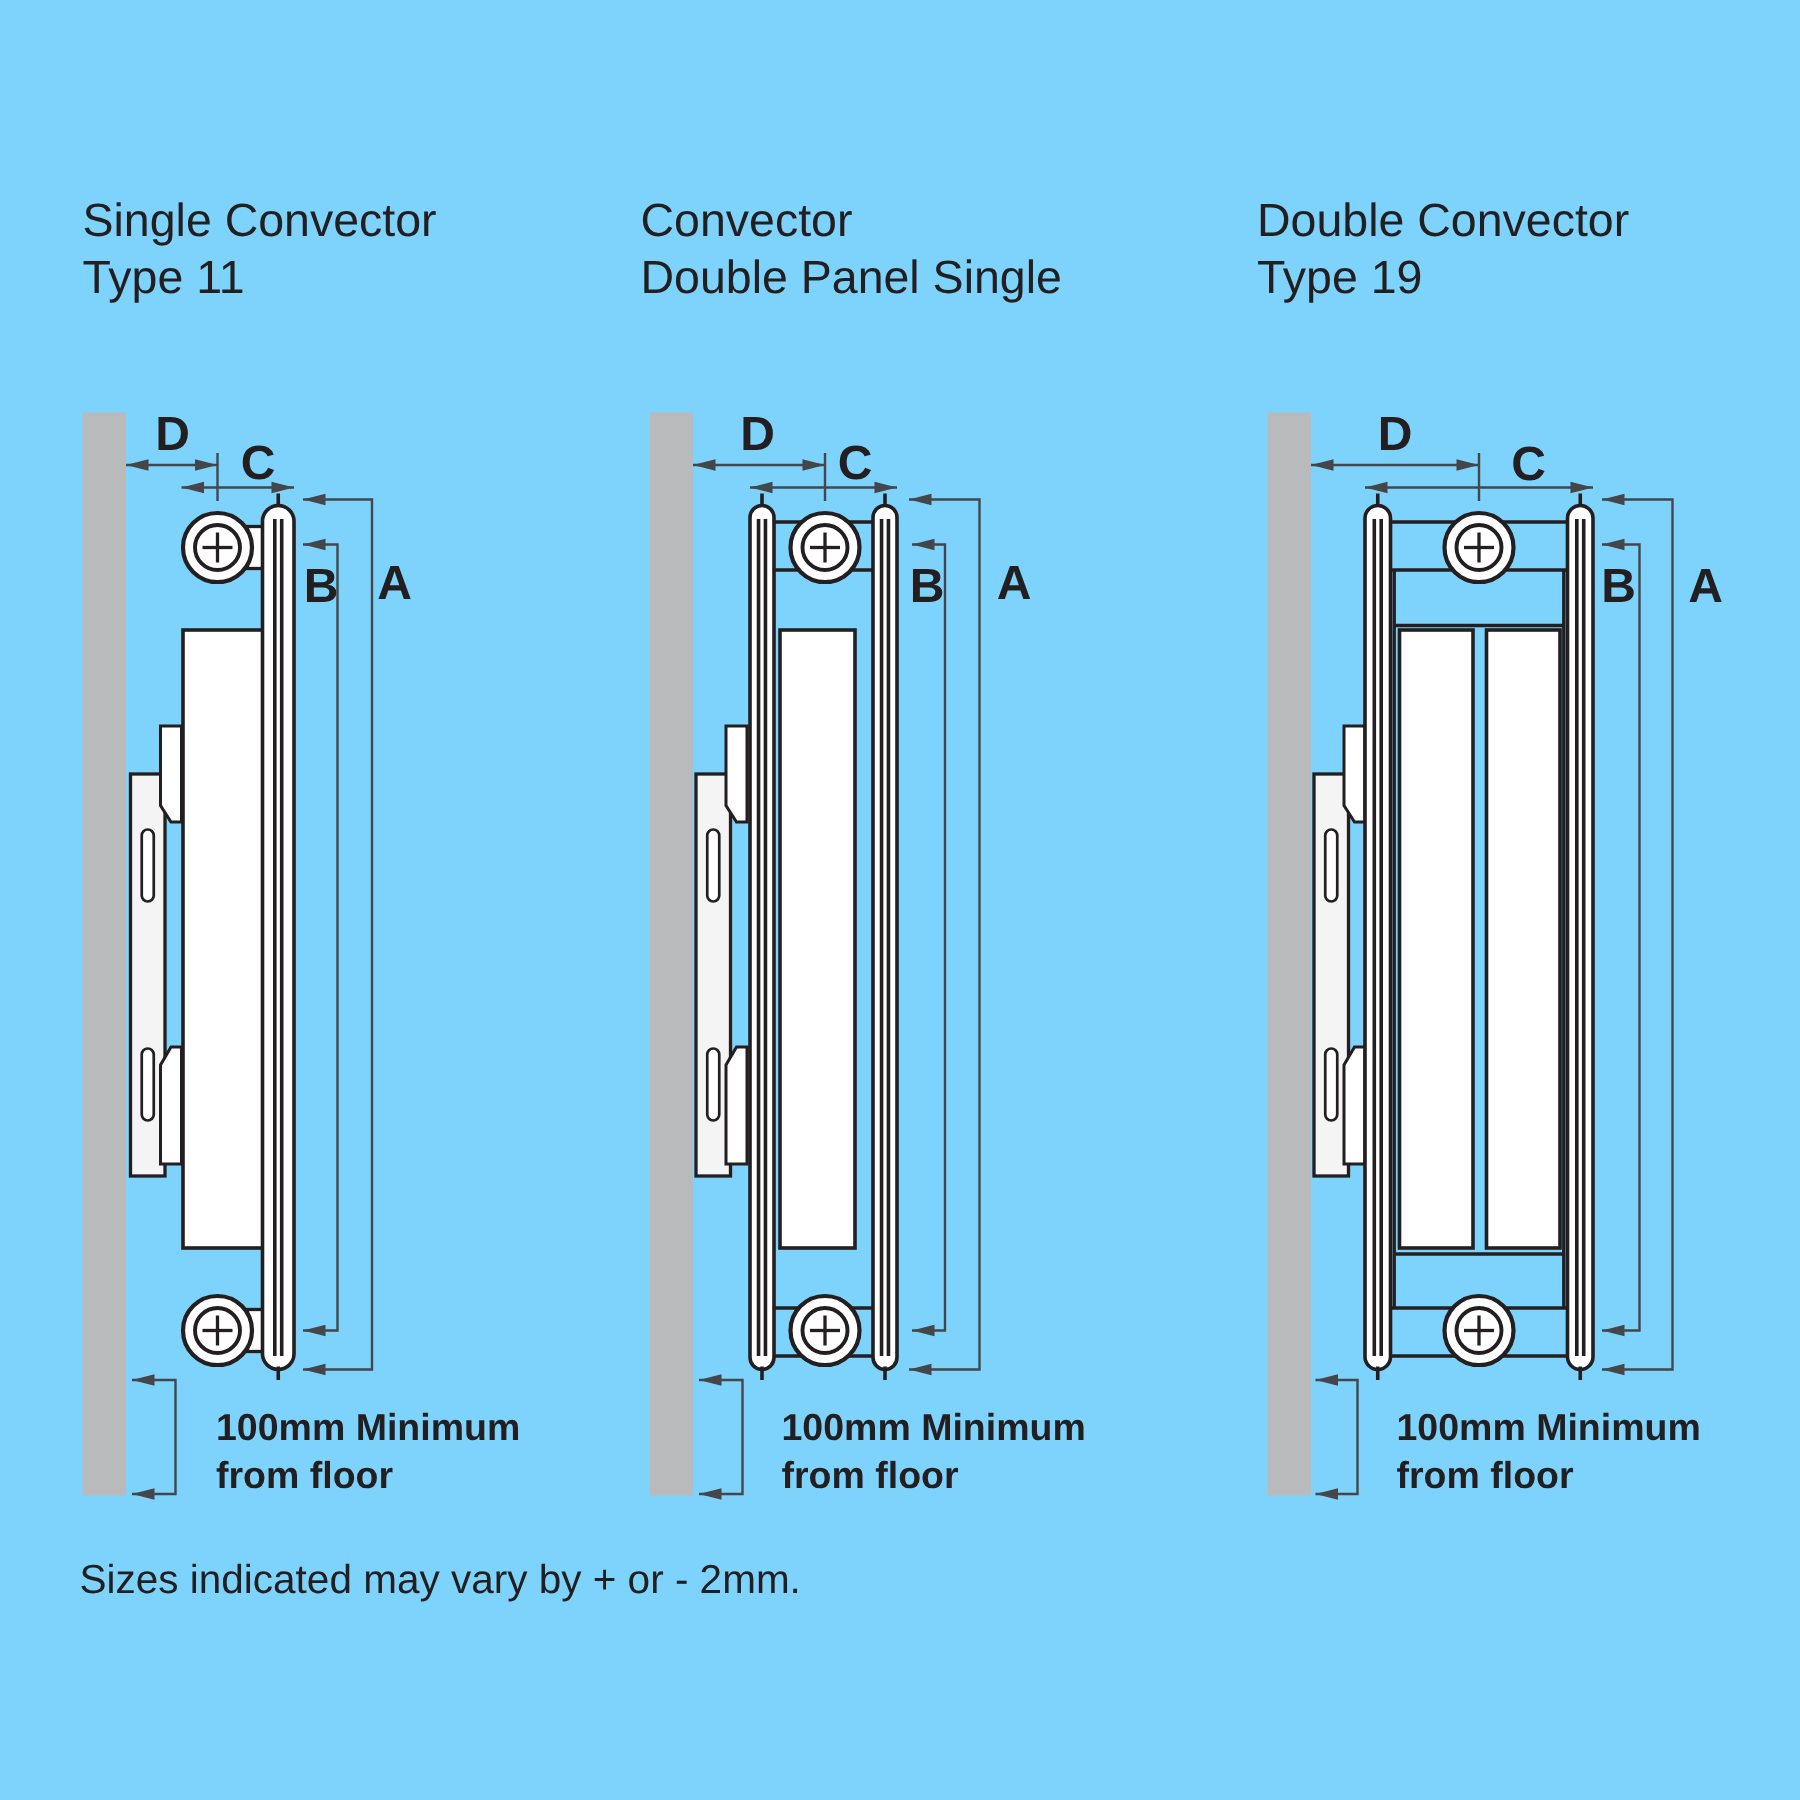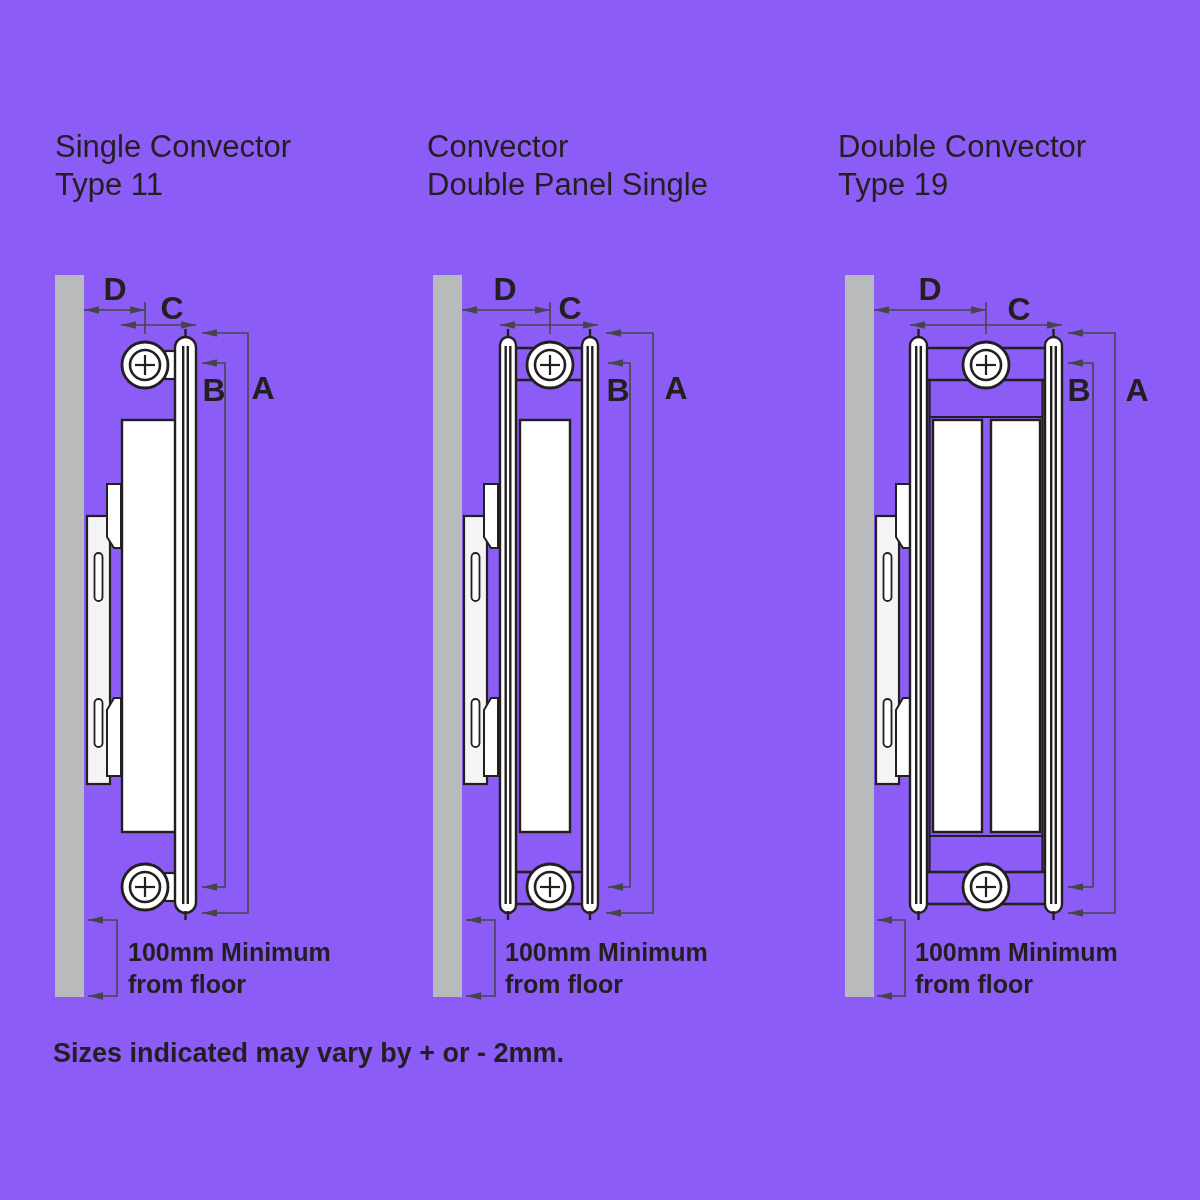"Single Convector" .stage { background: #8b5cf6 -> #7dd3fc }
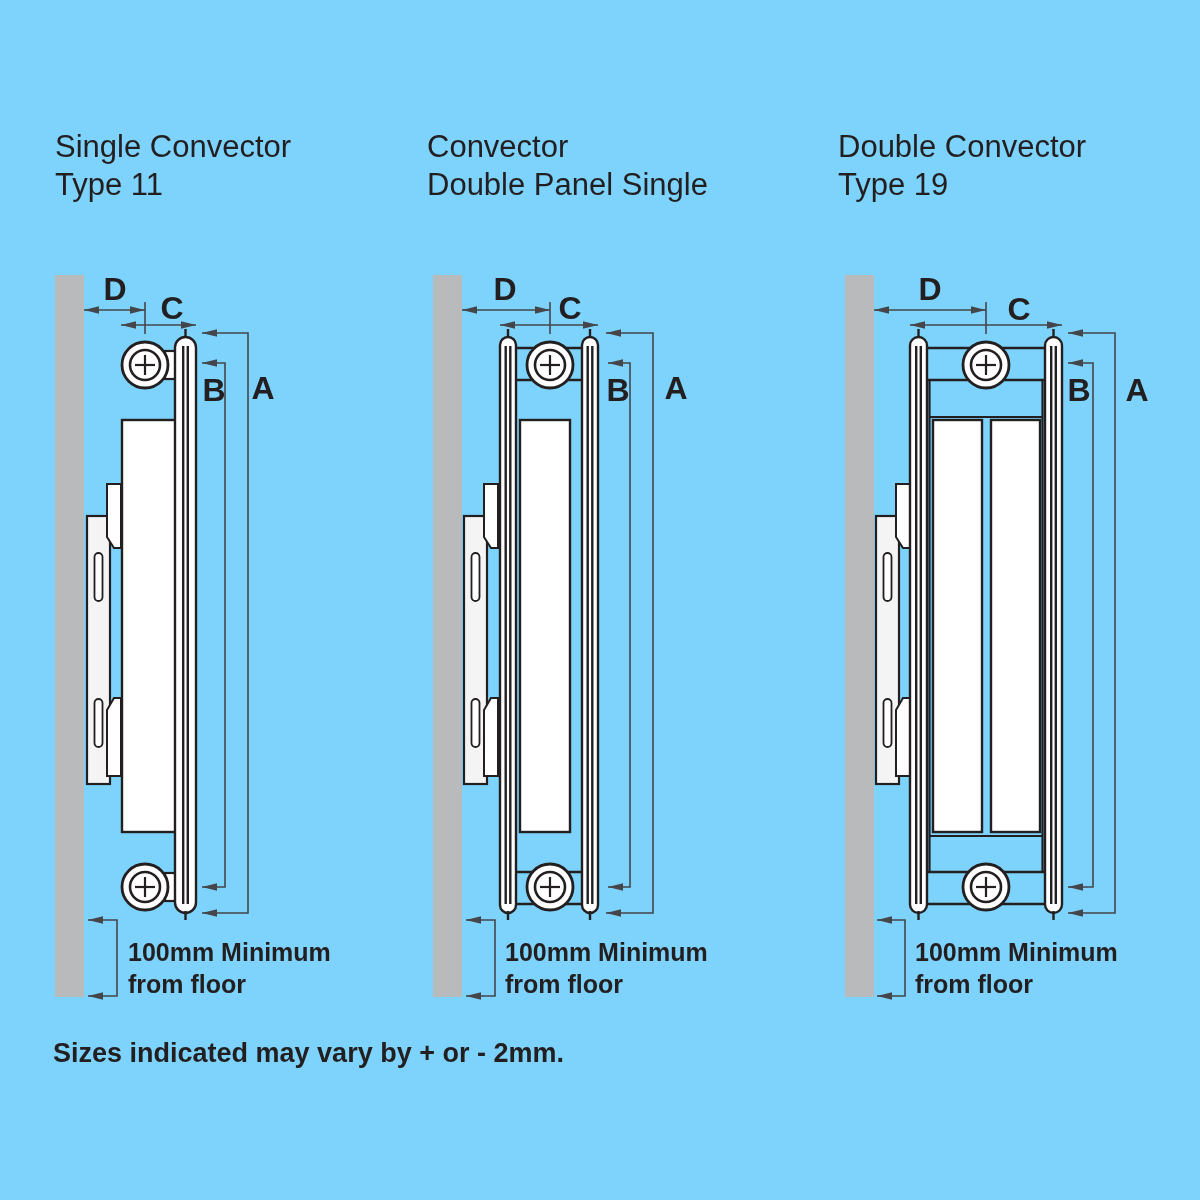"100mm Minimum" .floor-note { margin-left: none -> 16px }
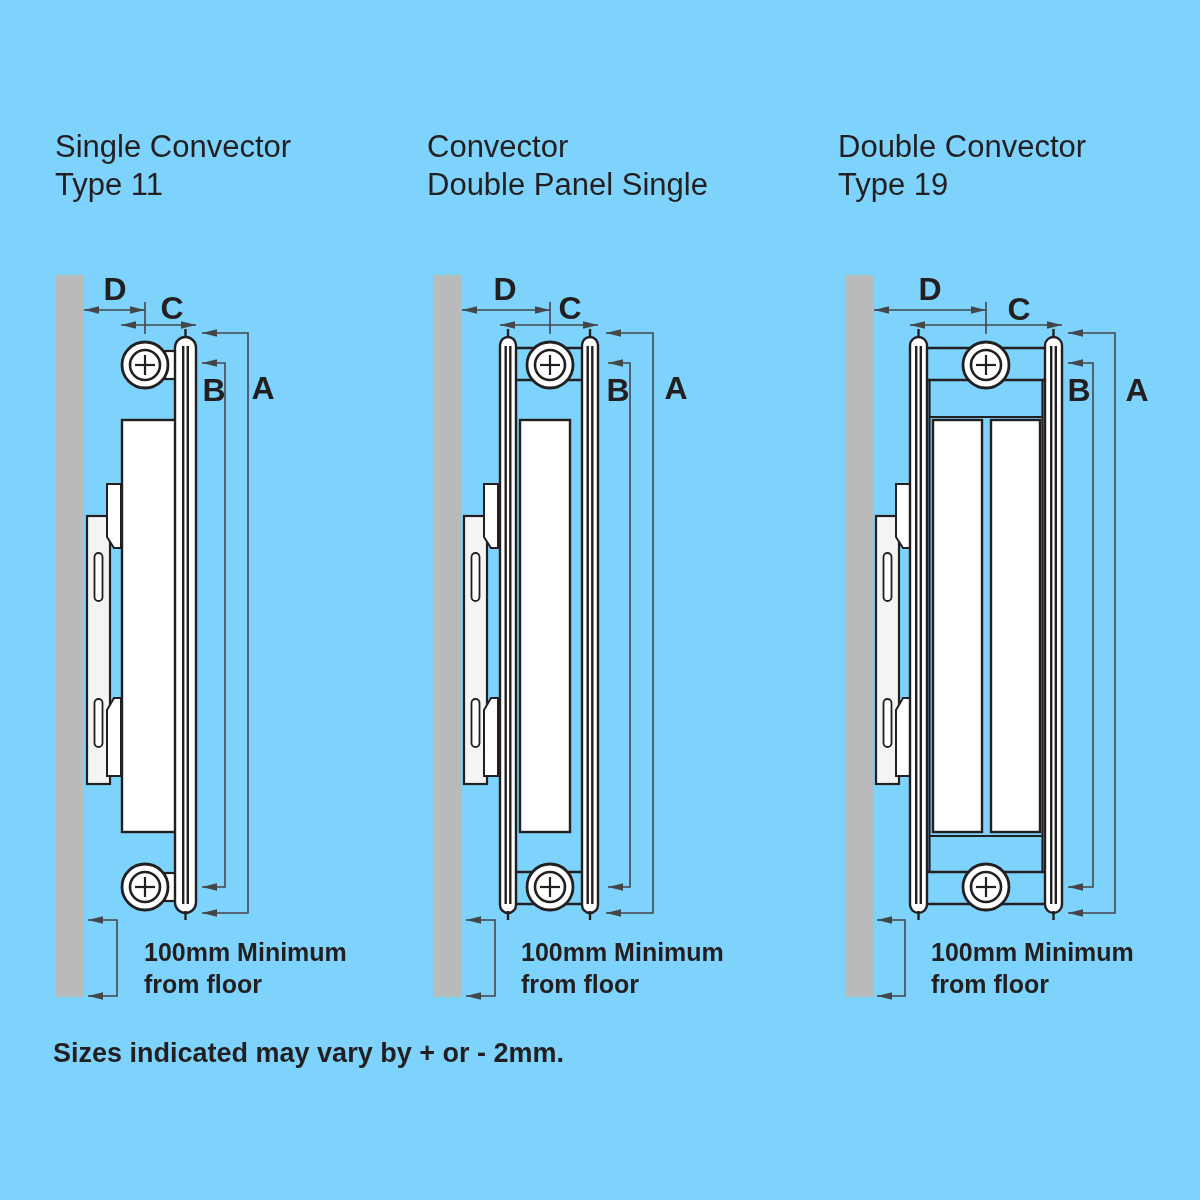"Sizes indicated may vary by" .footer { font-weight: bold -> none }
